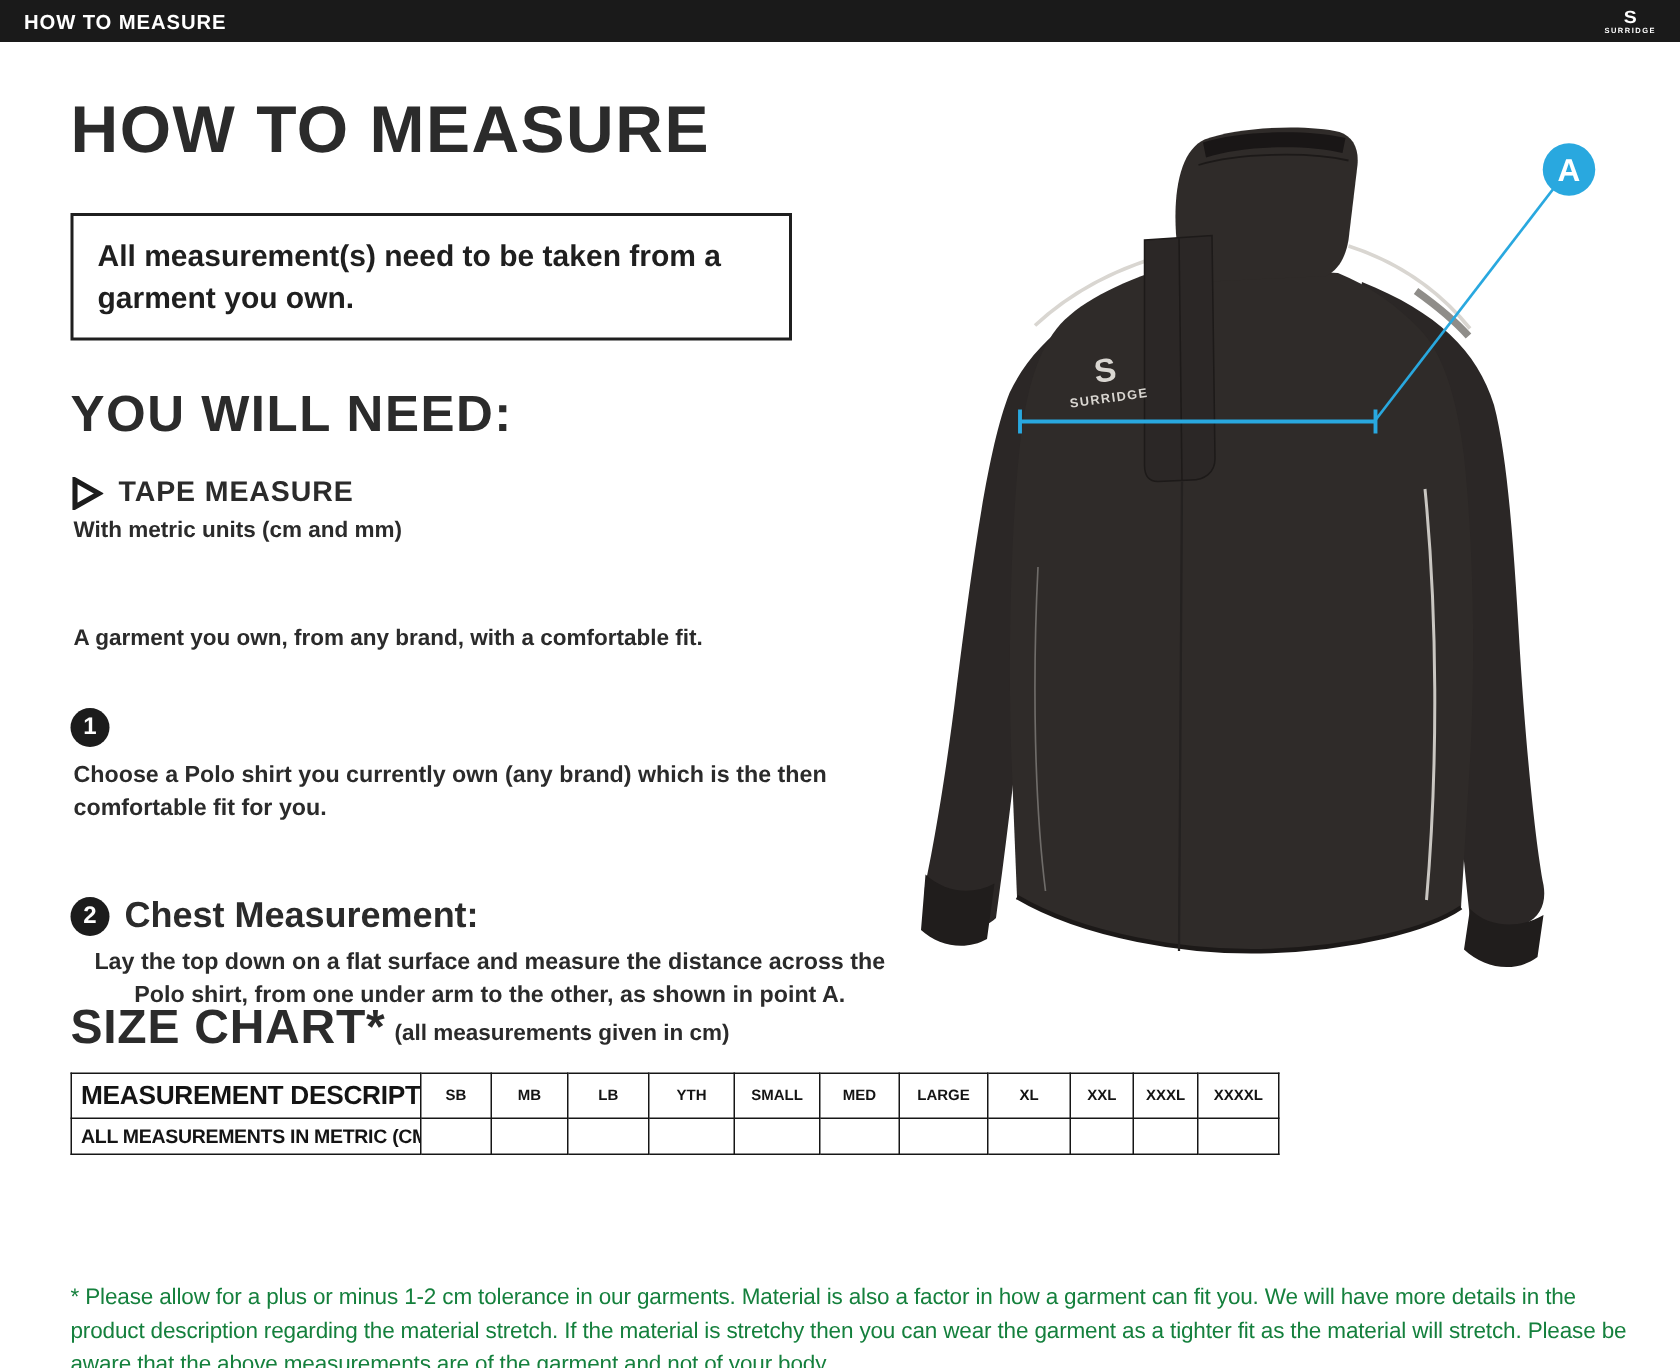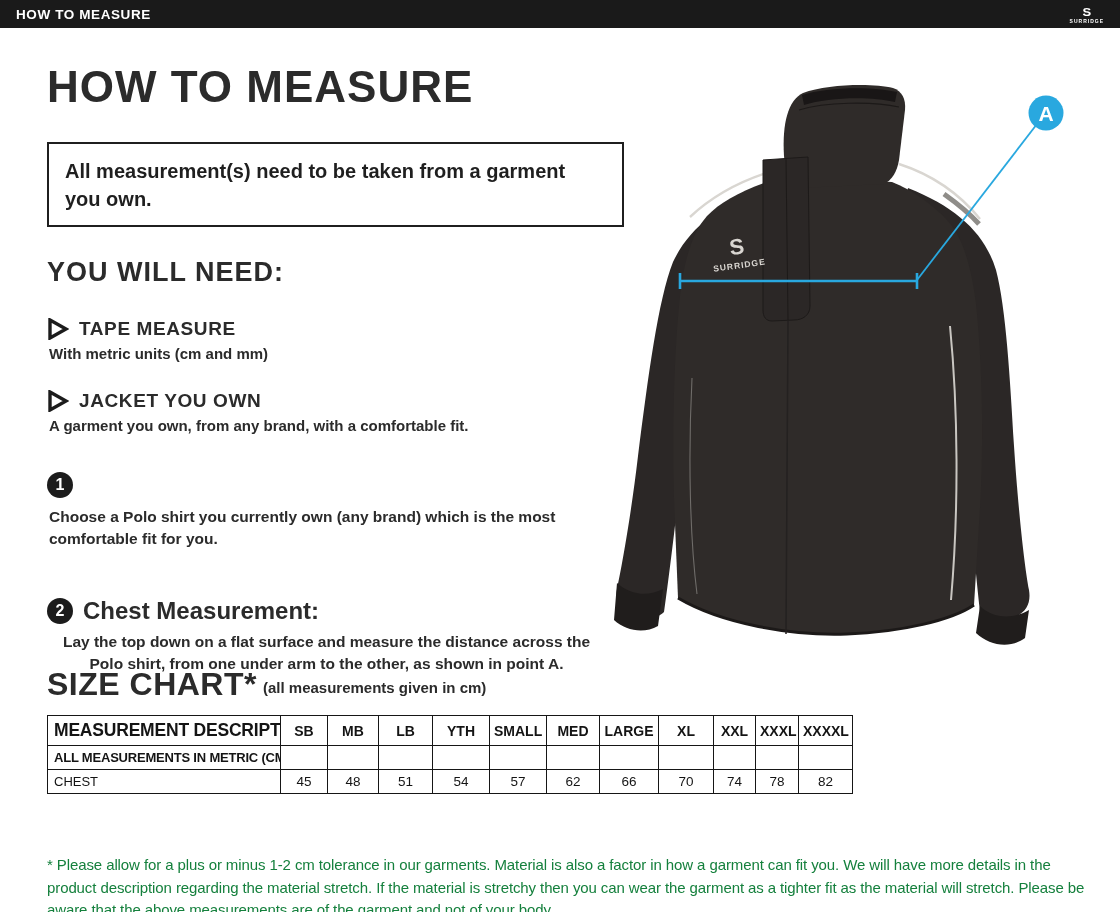"All measurement(s) need to be" .notebox { width: 577px -> 481px }
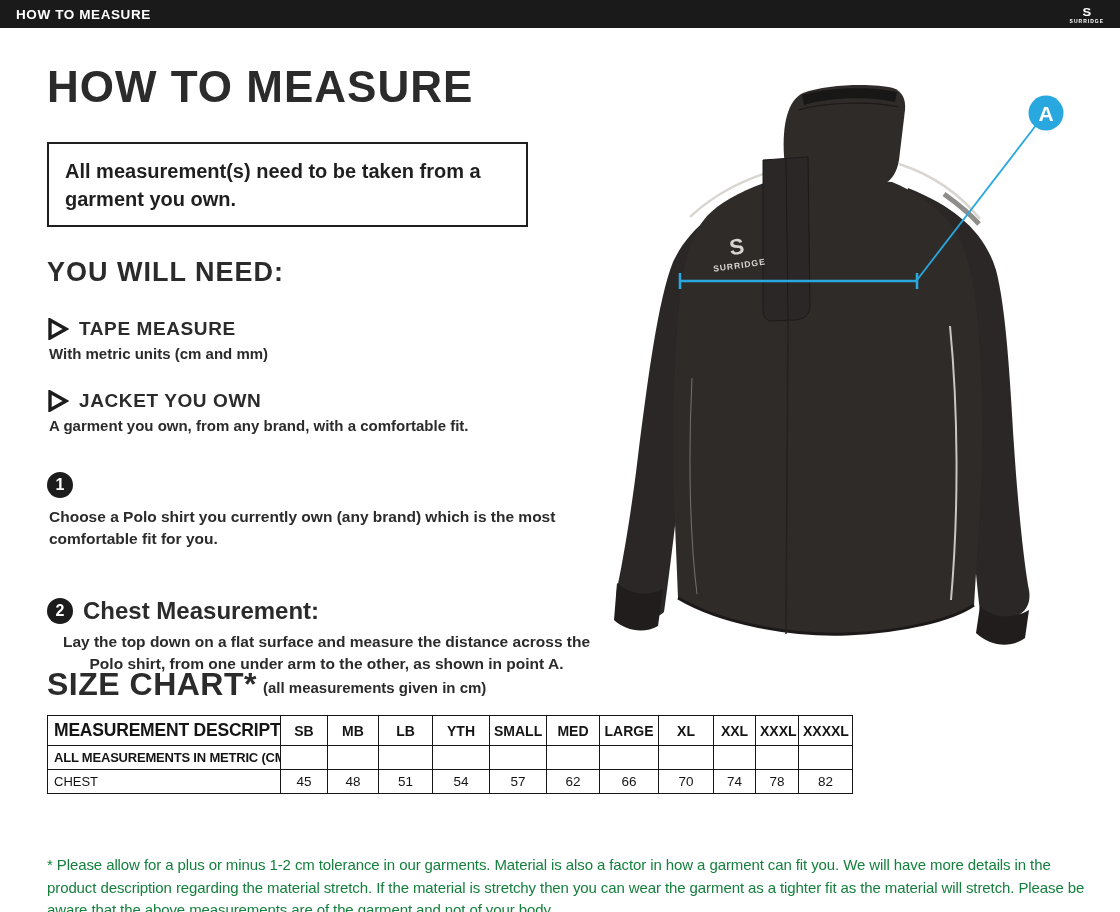"YOU WILL NEED:" .need-heading { font-size: 27px -> 34px }
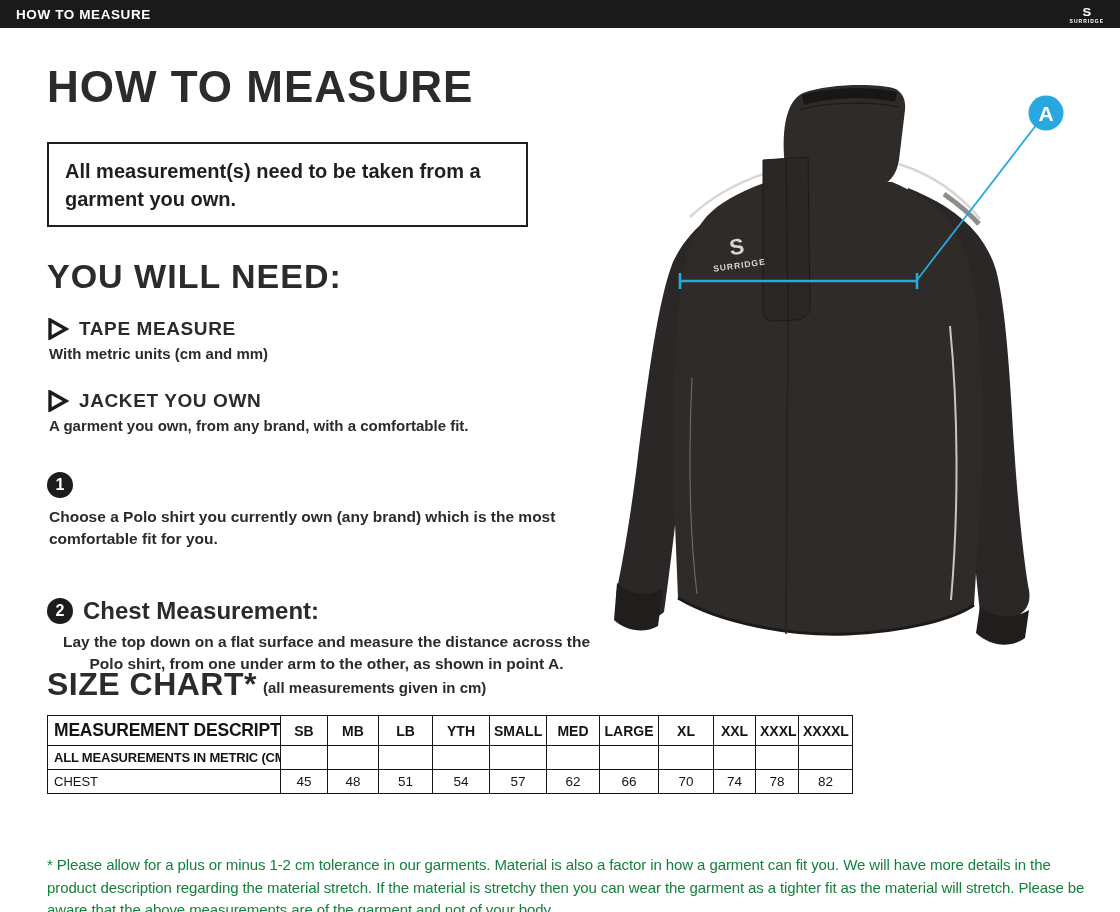"JACKET YOU OWN" div.bullet-row { html: <div> <svg> <polygon></polygon> </svg> <span>JACKET YOU OWN</span> </div> -> none }
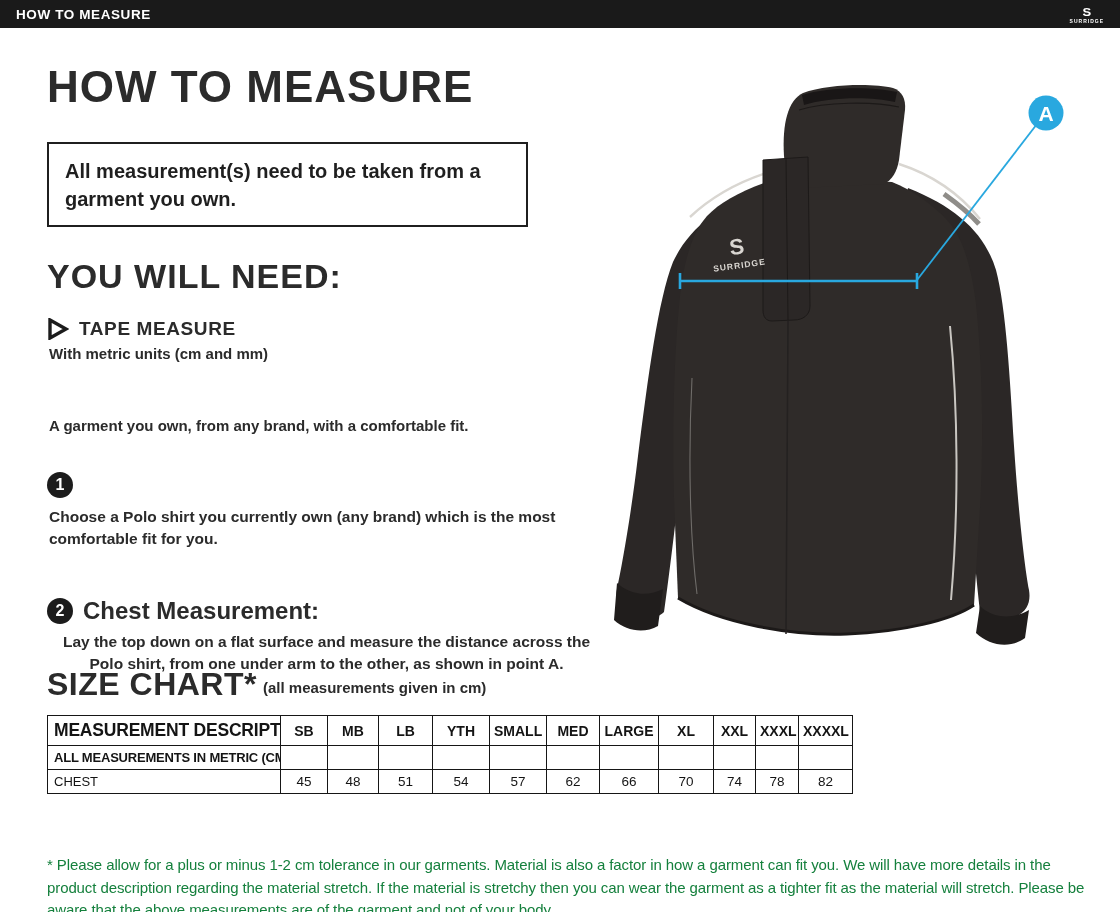"Choose a Polo shirt you" div.step-body { text: most -> then }
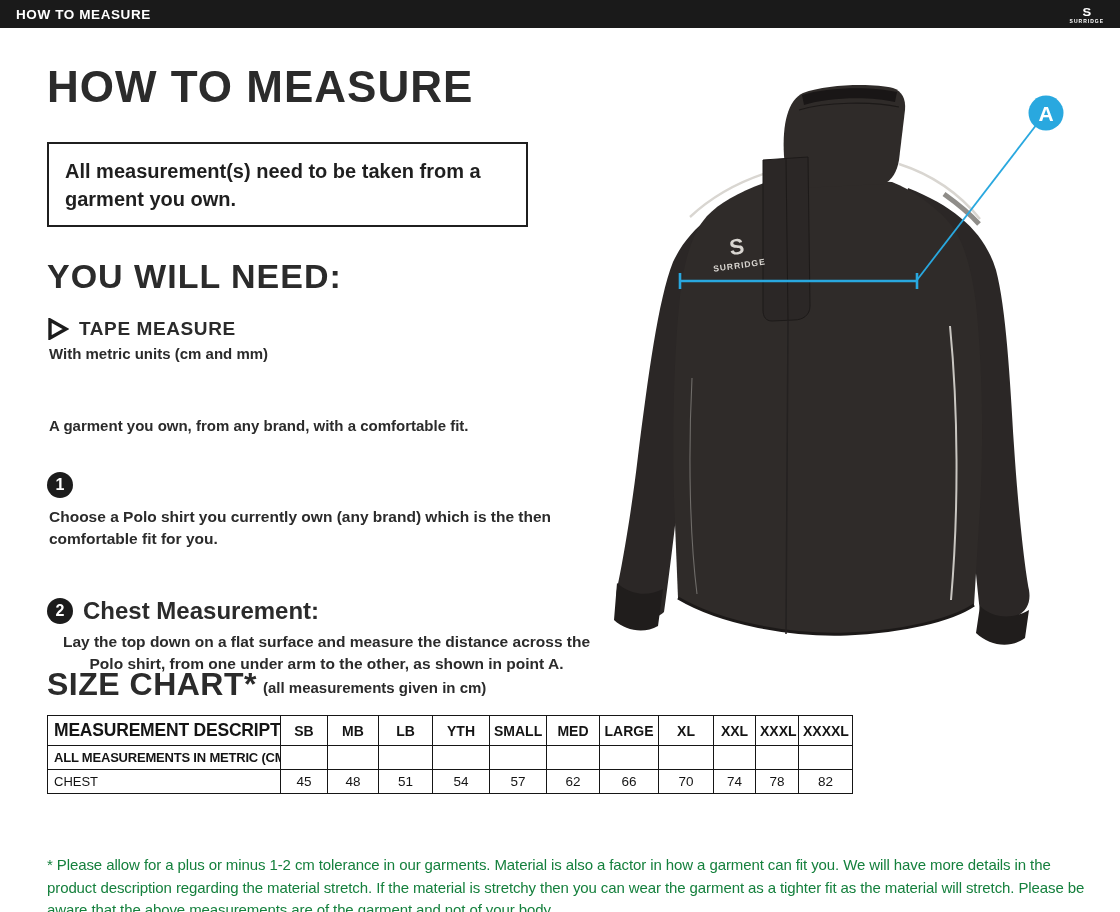"SB" .size-table thead th { font-size: 14px -> 10px }
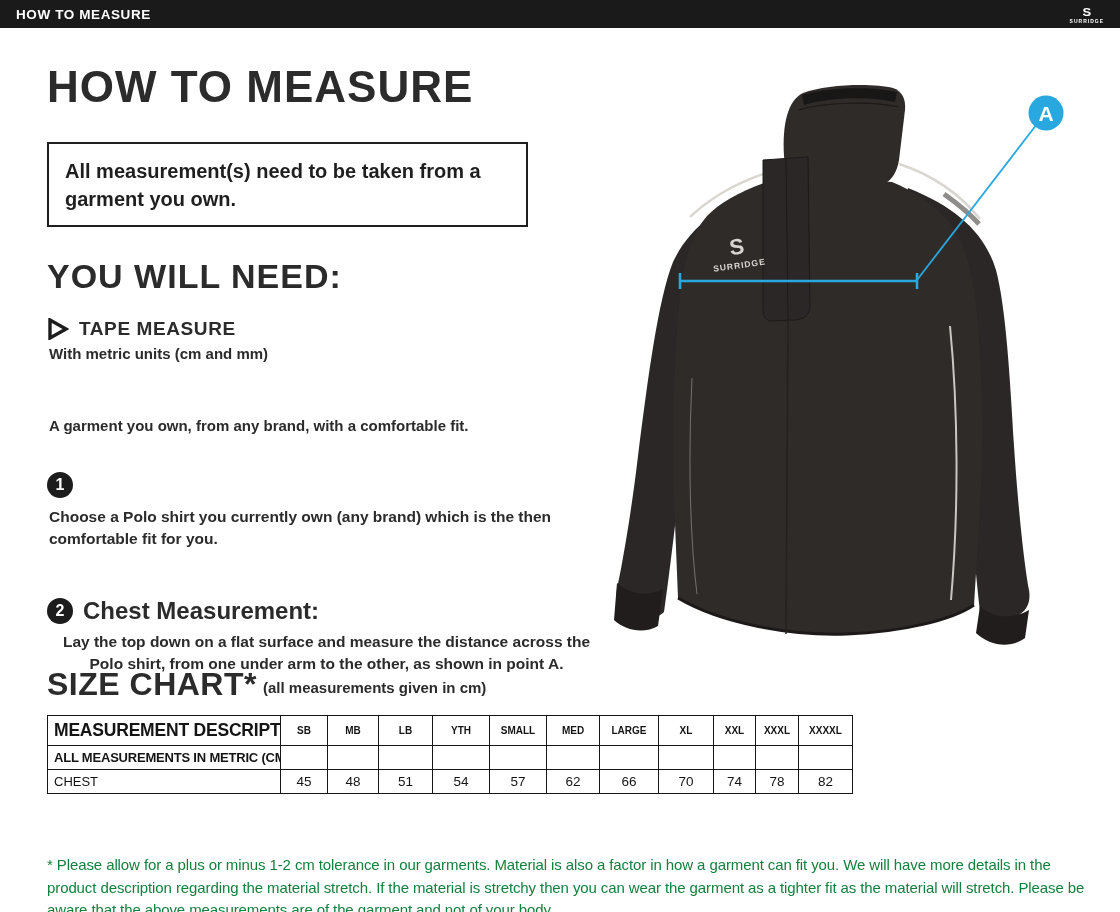"CHEST" tr { html: <tr> <td>CHEST</td> <td>45</td> <td>48</td> <td>51</td> <td>54</td> <td>57</td> <td>62</td> <td>66</td> <td>70</td> <td>74</td> <td>78</td> <td>82</td> </tr> -> none }
